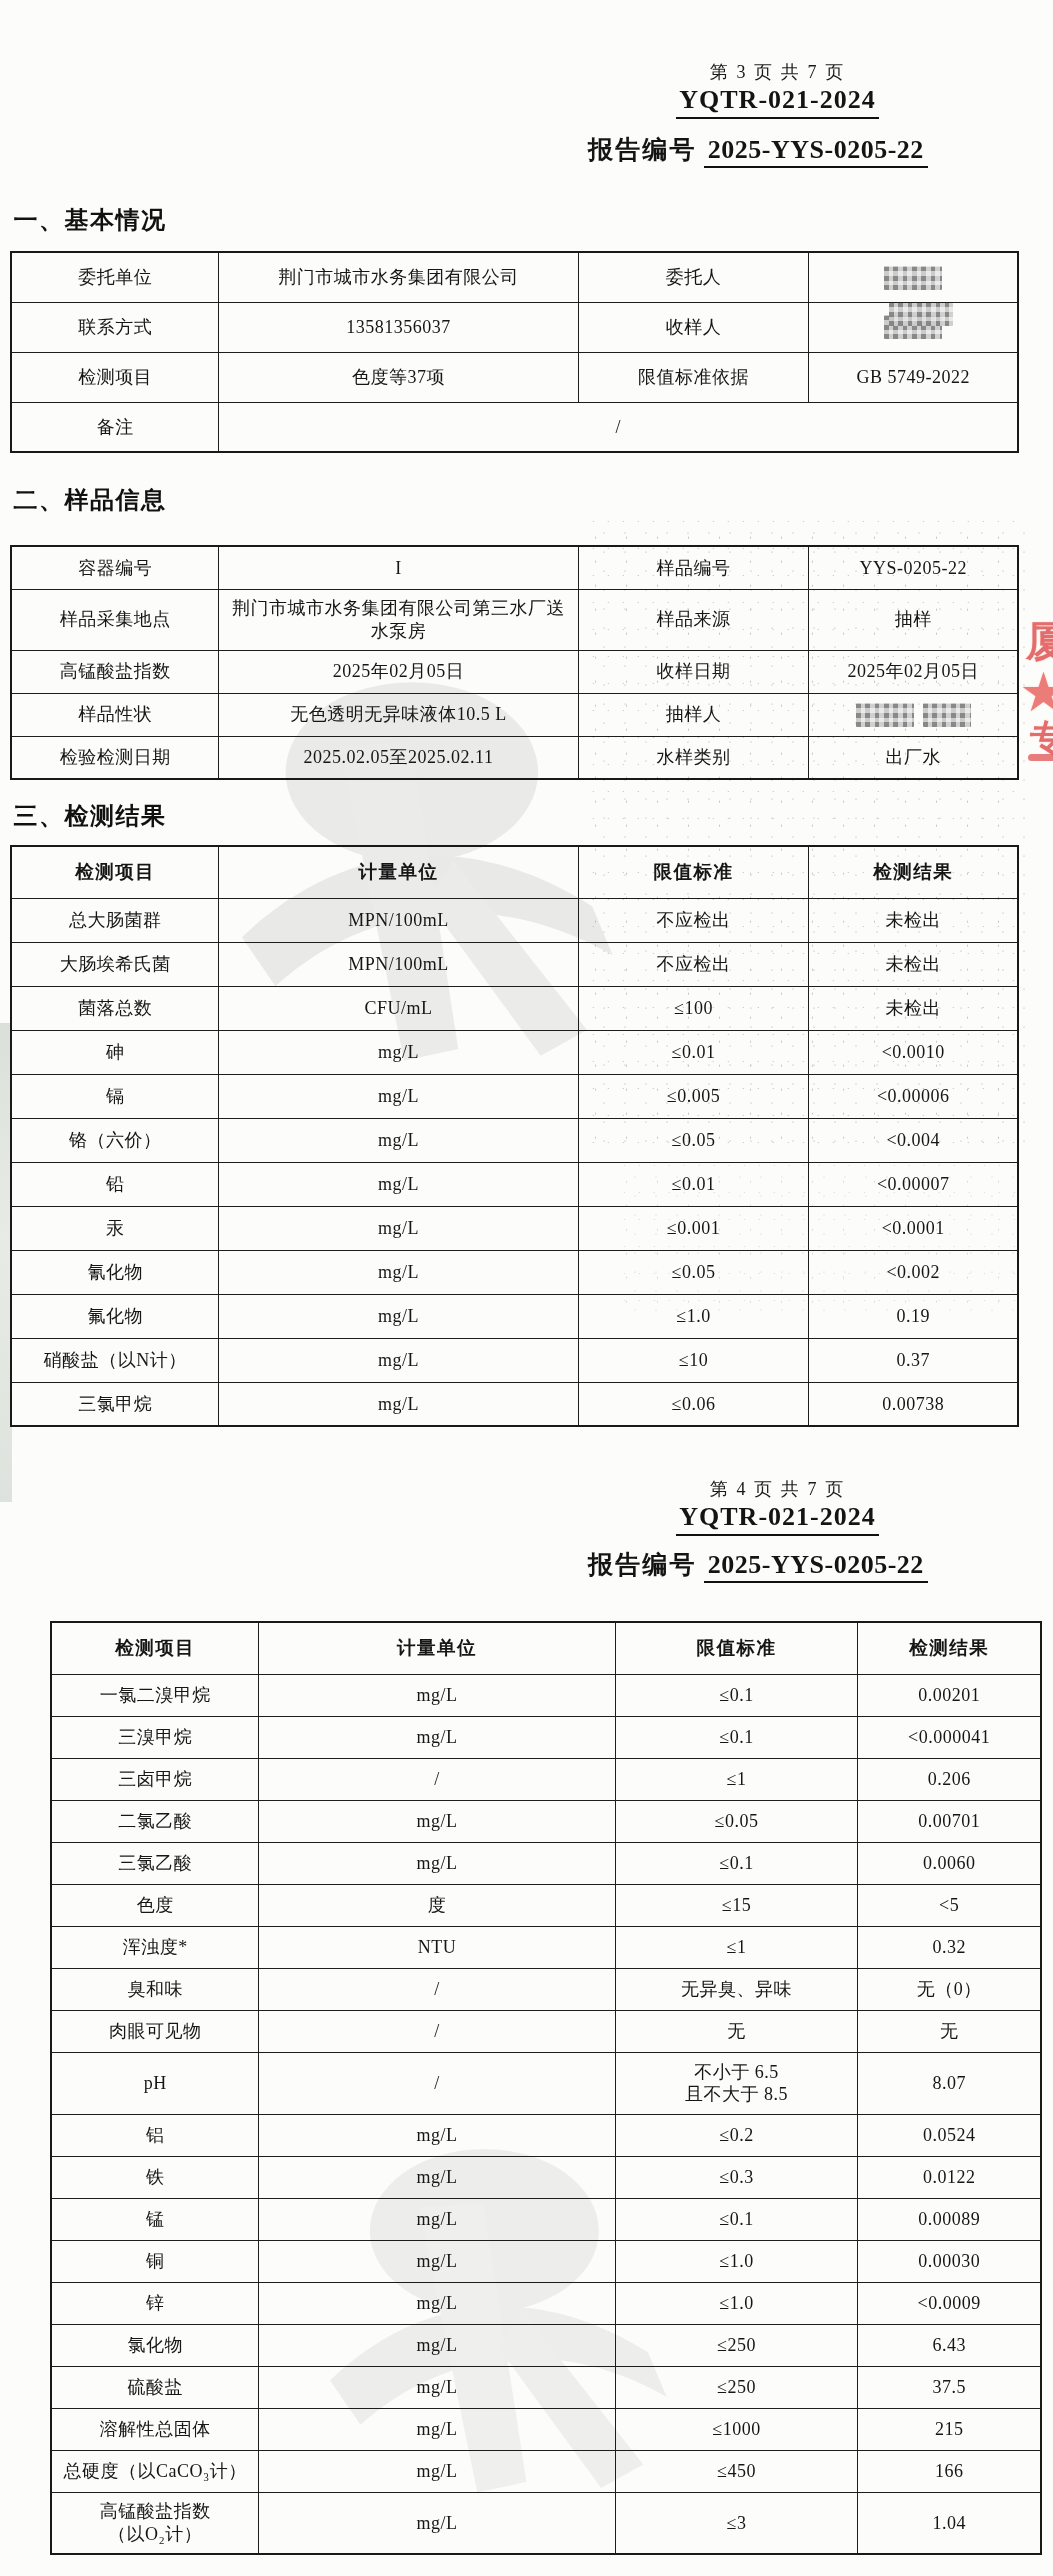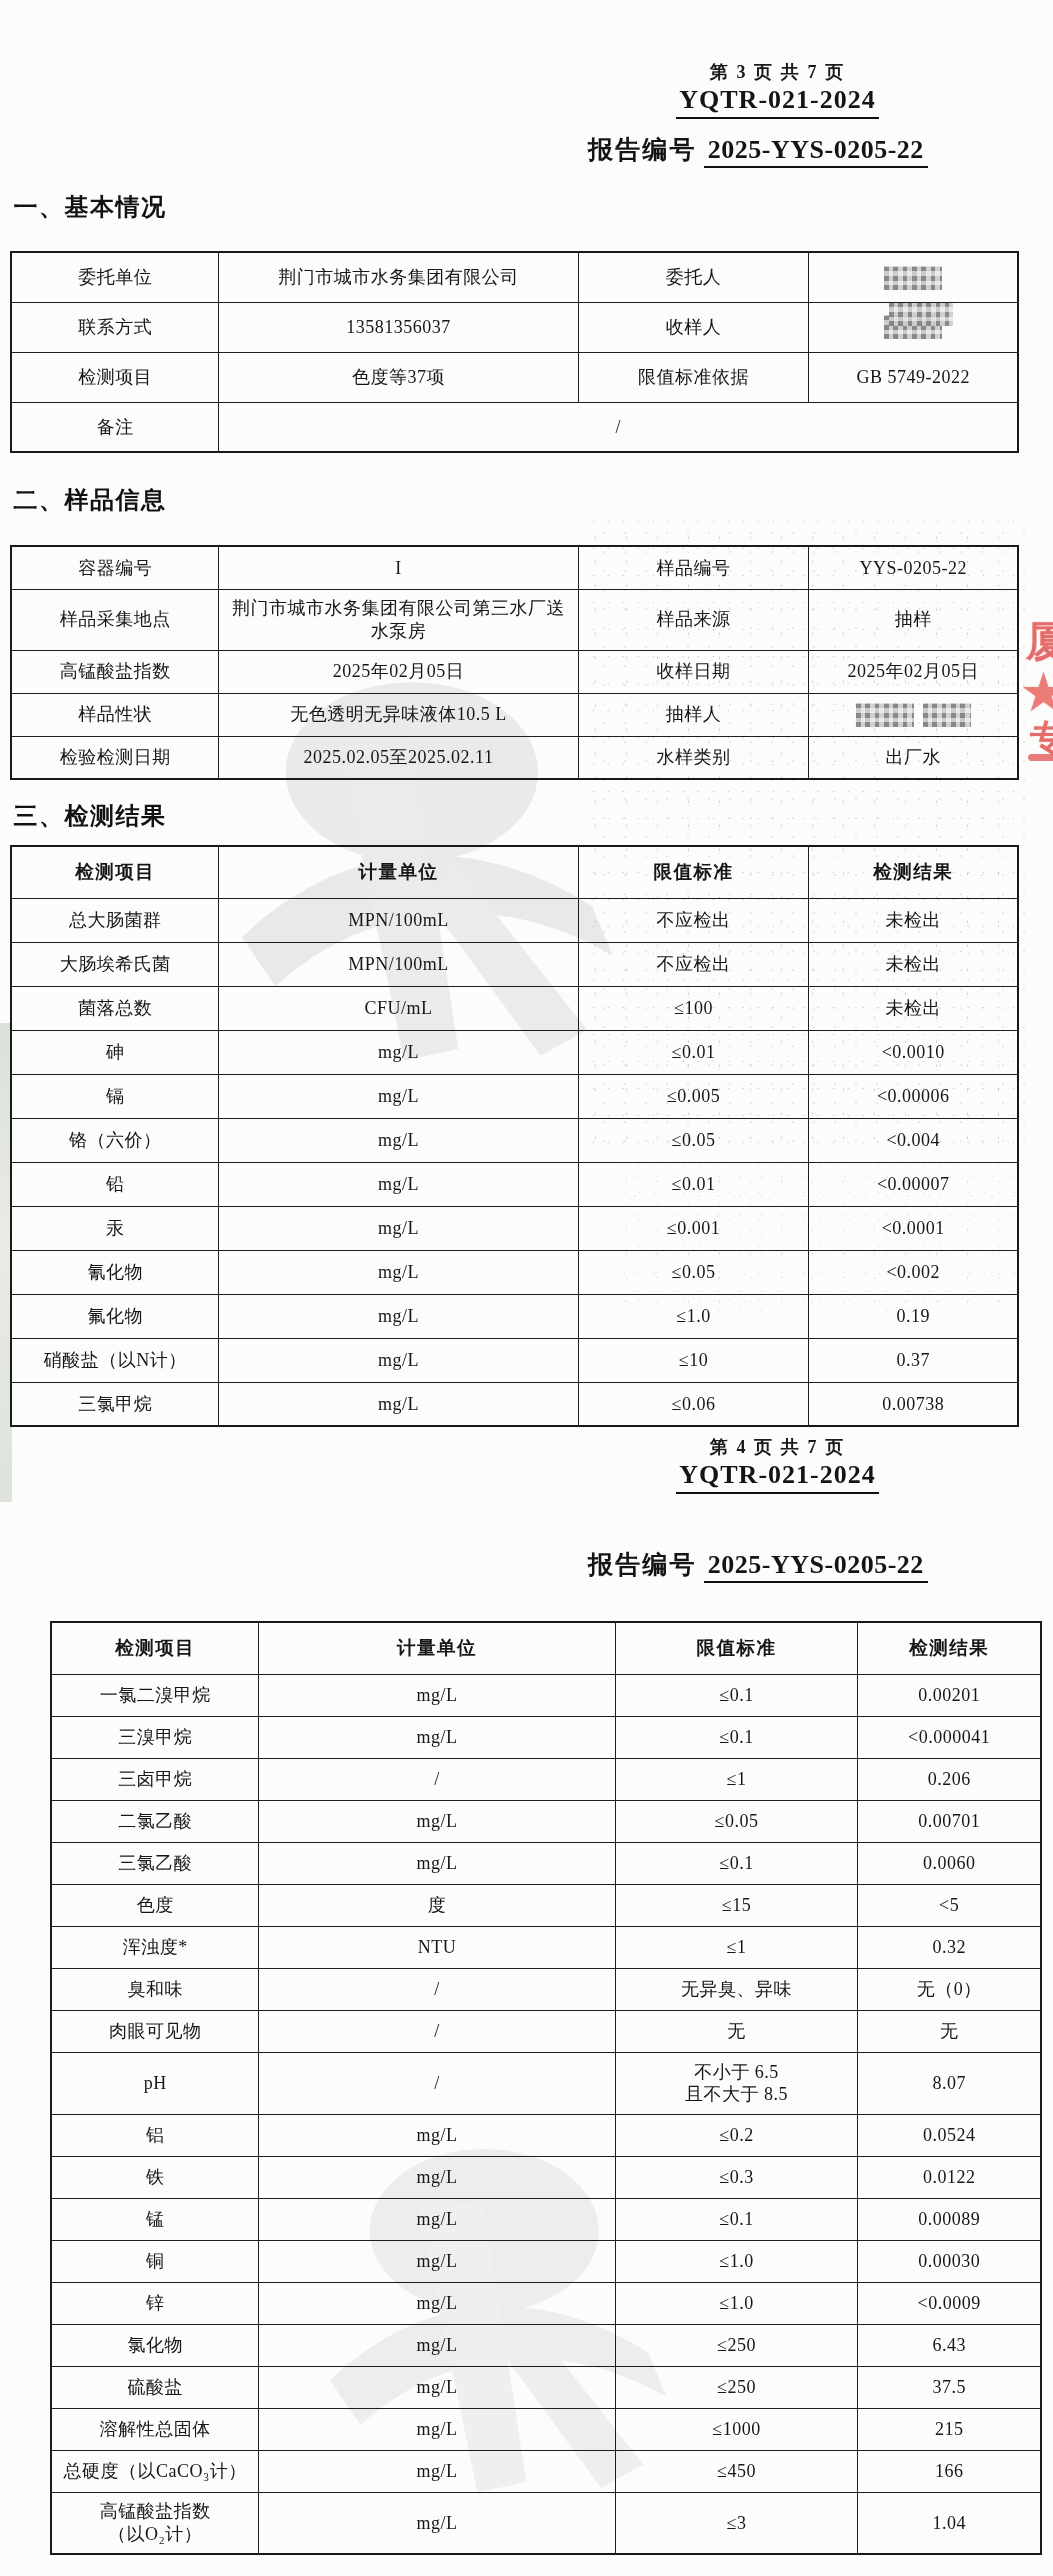"第 3 页 共 7" .ph-line1 { font-weight: 700 -> 400 }
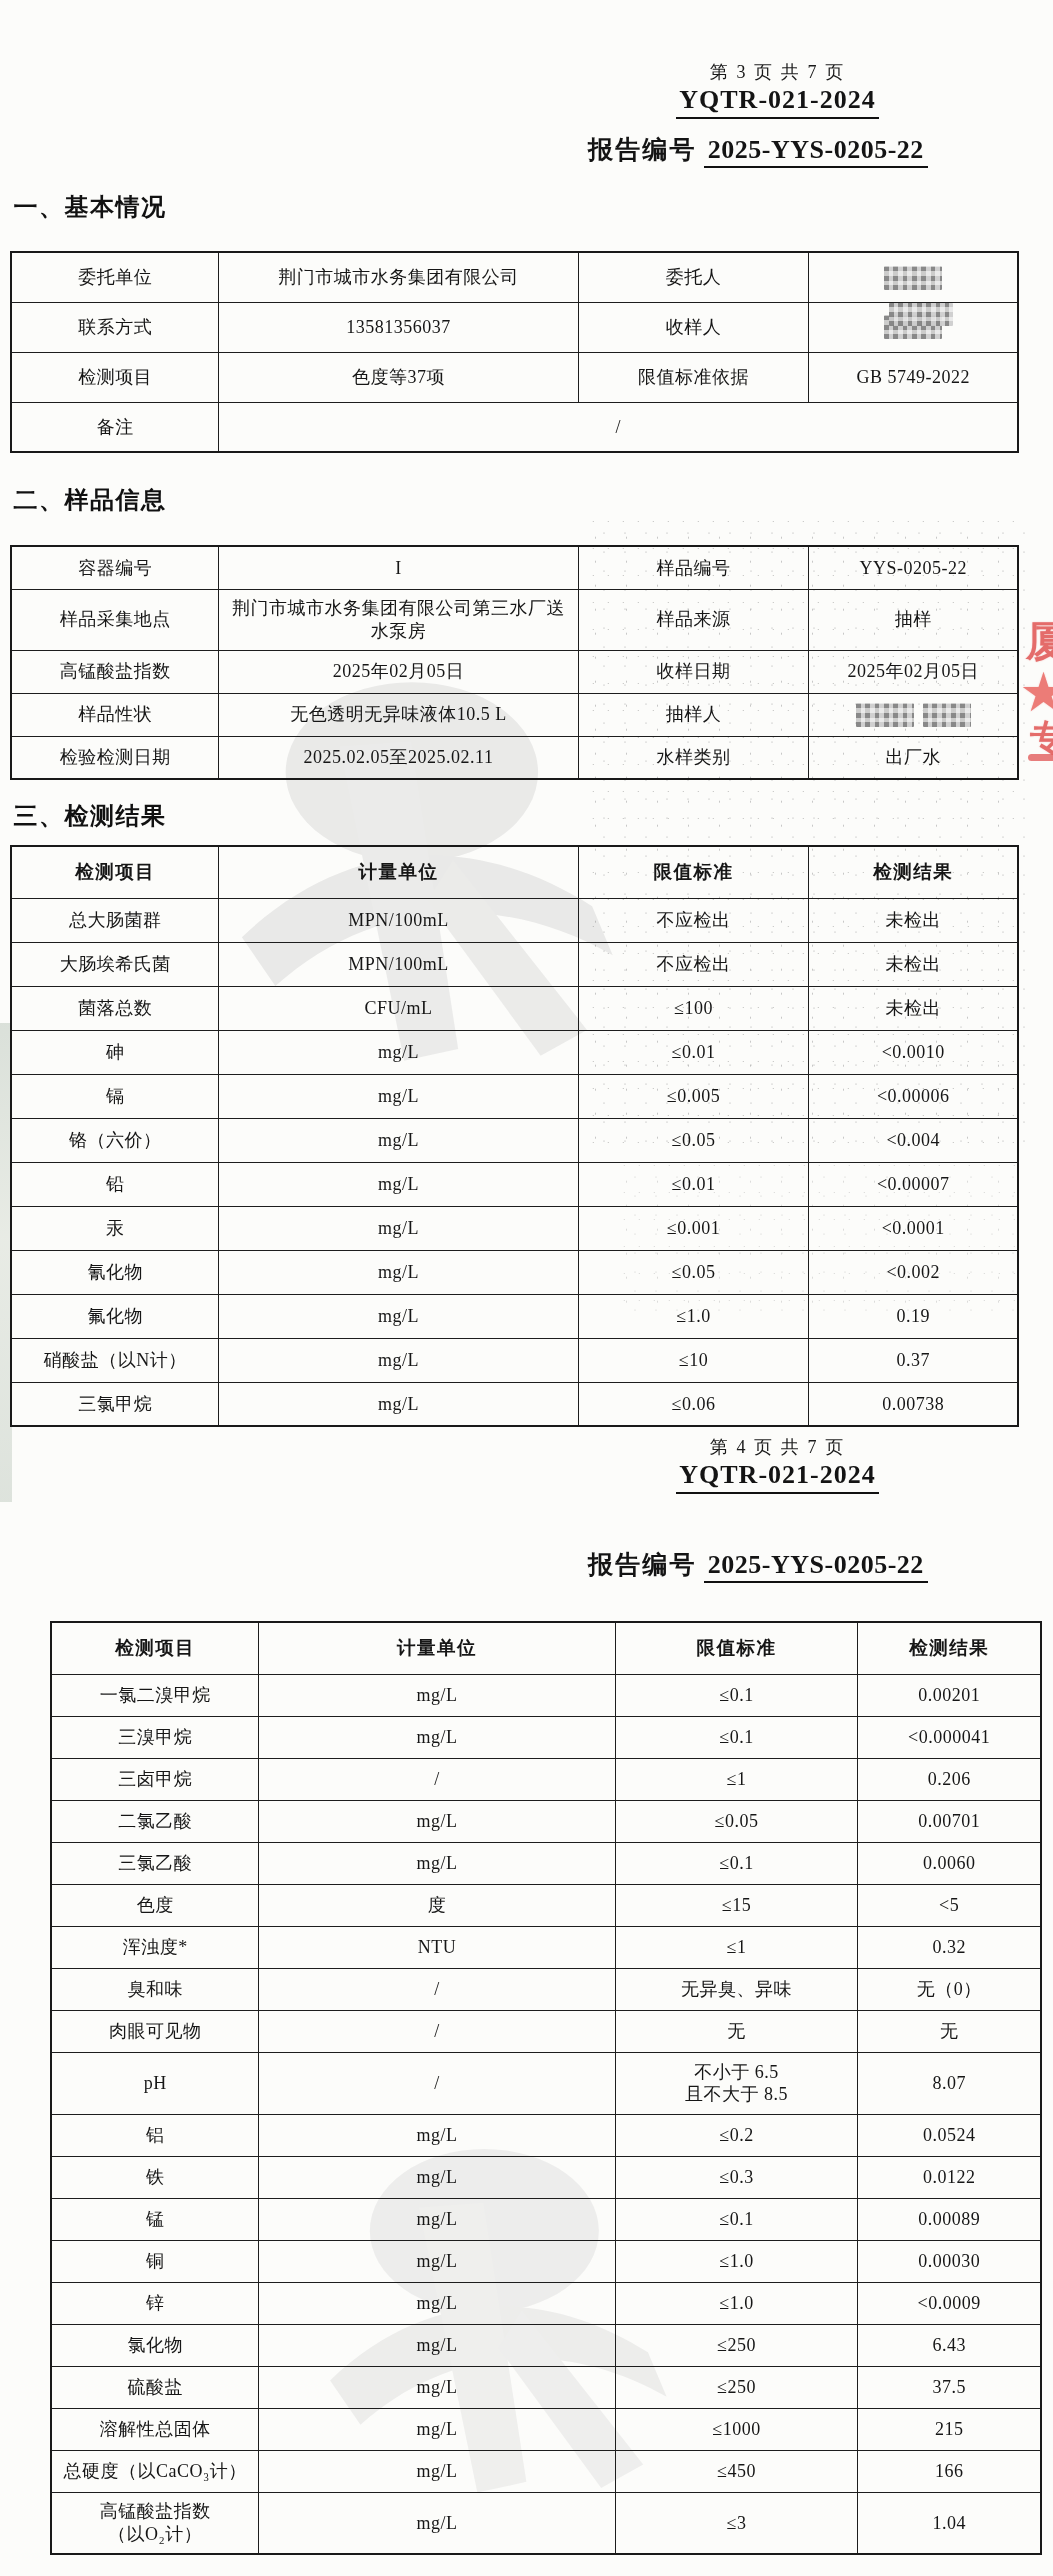"一、基本情况" h2.sec-title { top: 191px -> 204px }
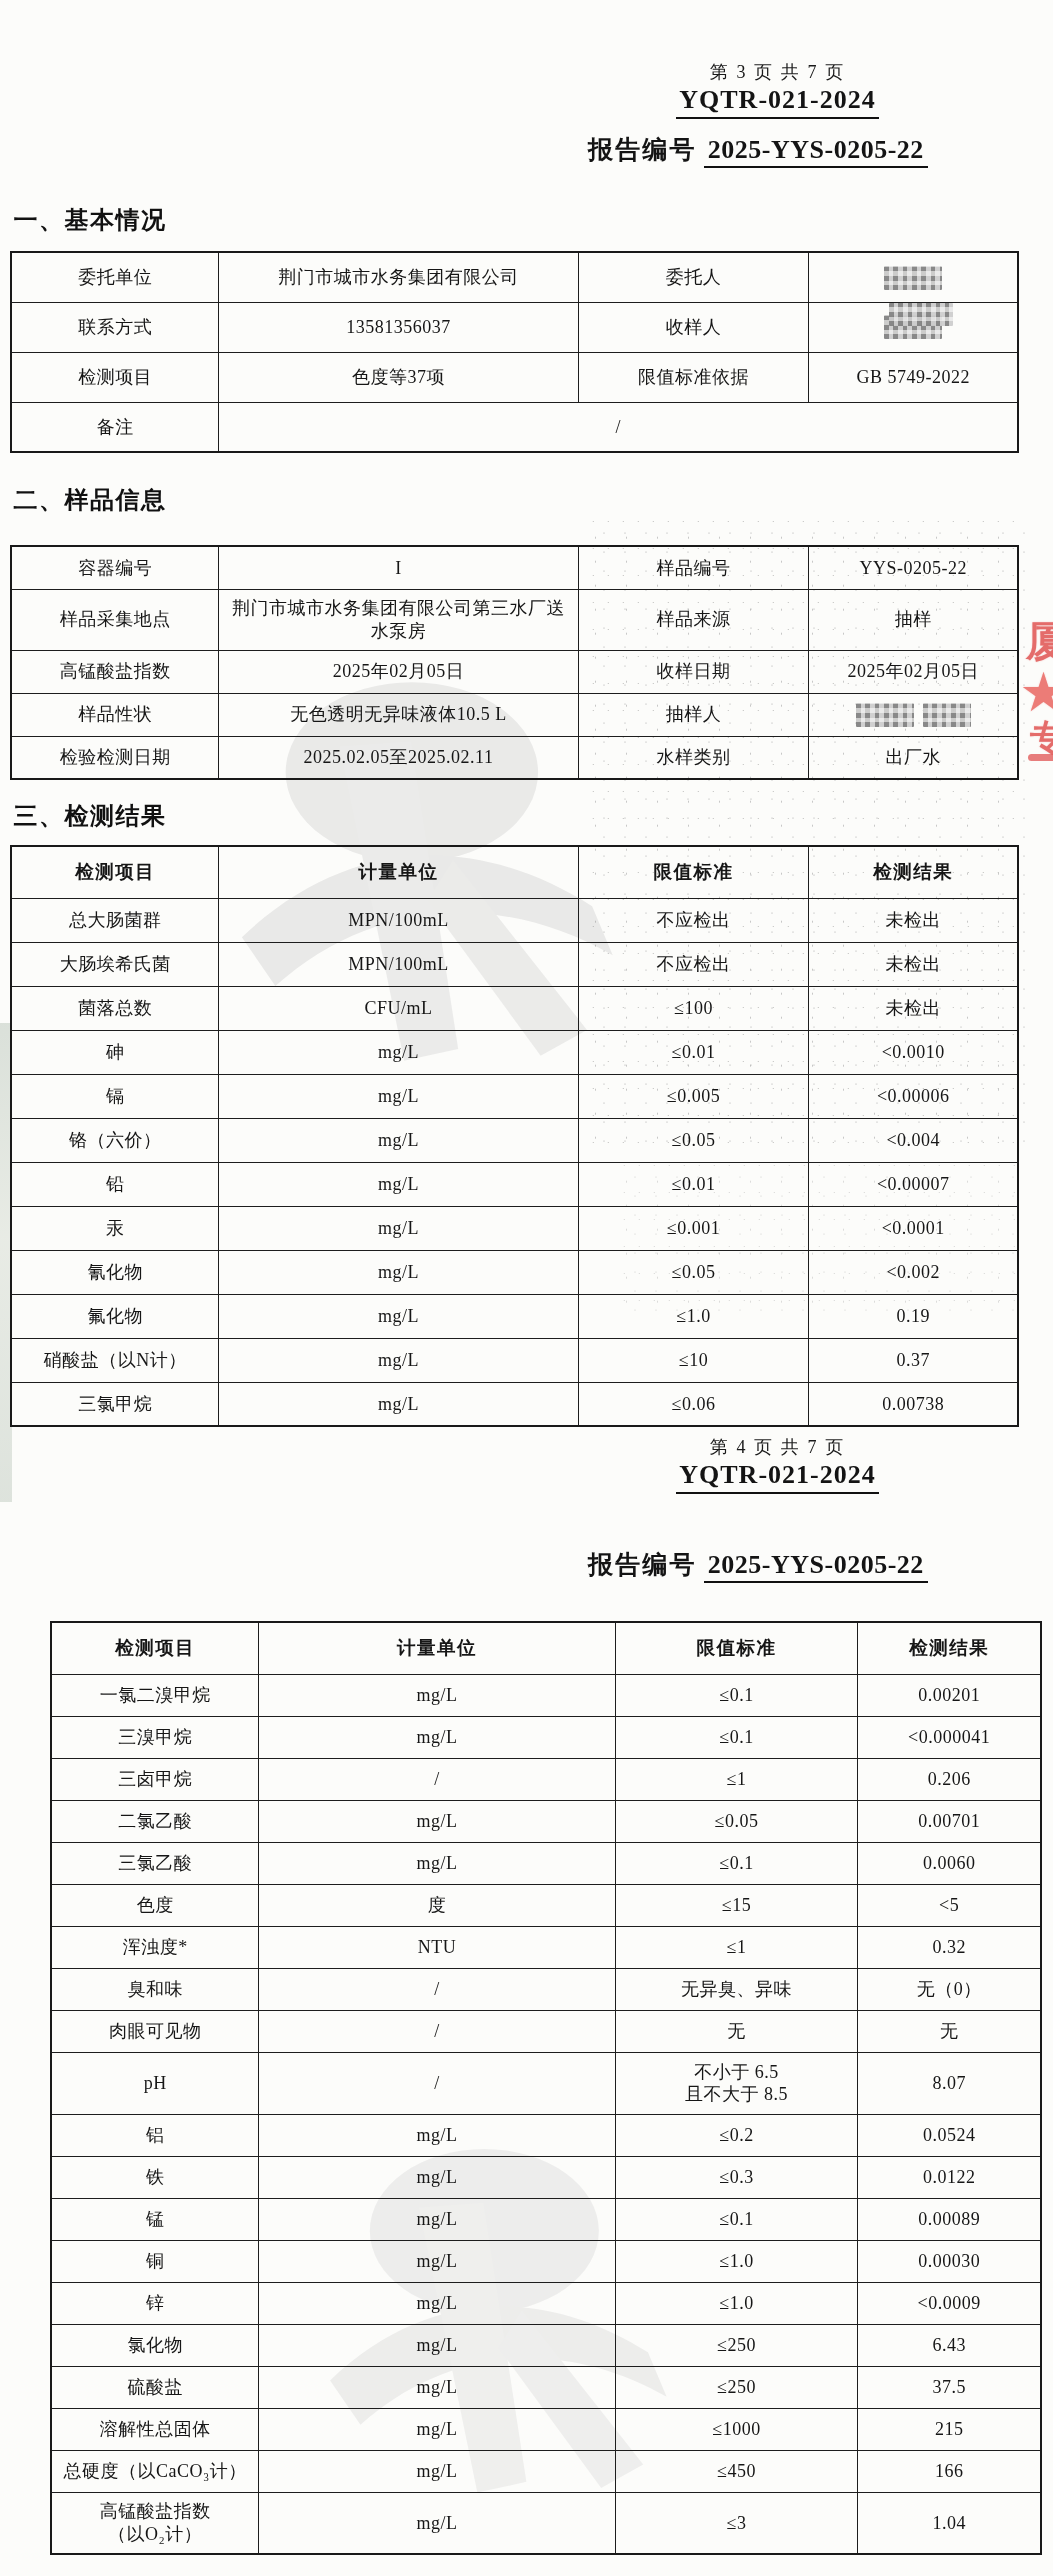"第 4 页 共 7" div.pg-head { top: 1435px -> 1477px }
